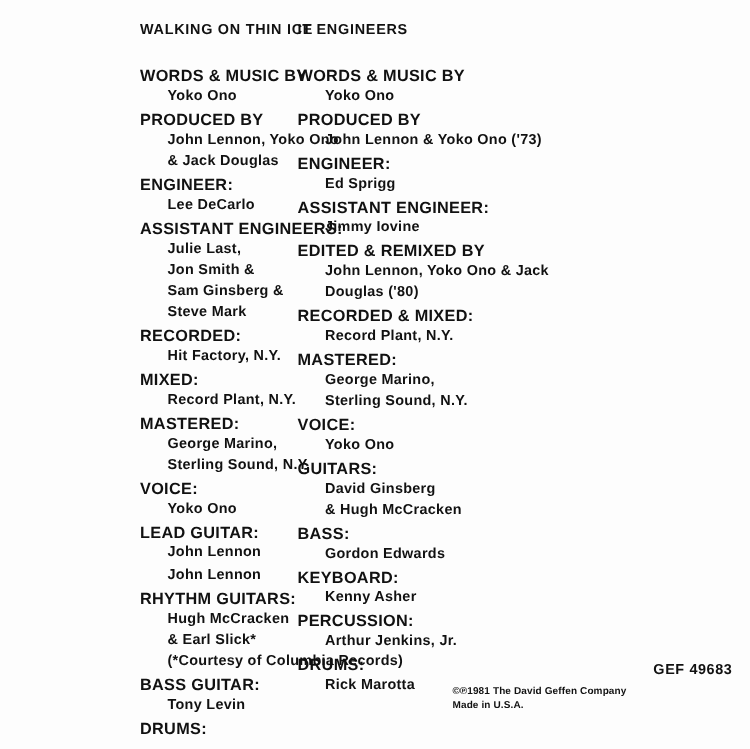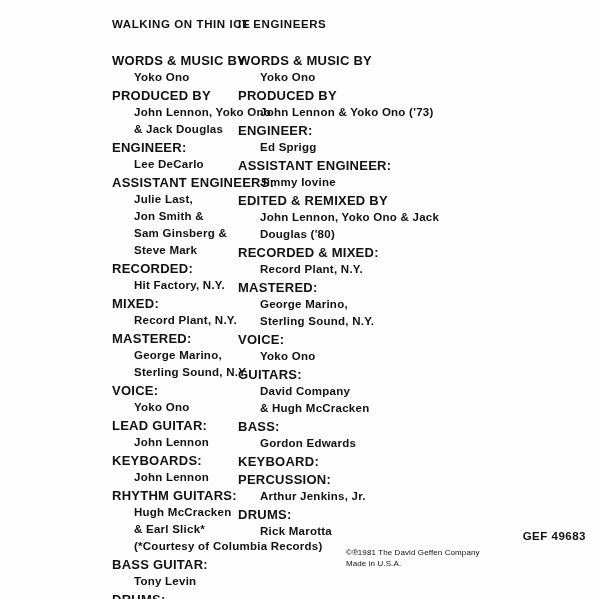"David Company" div.credit-line { text: Company -> Ginsberg }
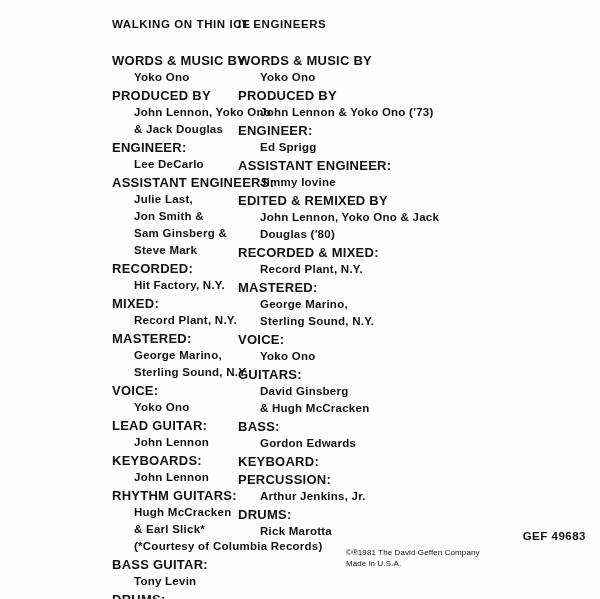"KEYBOARDS:" div.credit-role { html: <div>KEYBOARDS:</div> -> none }
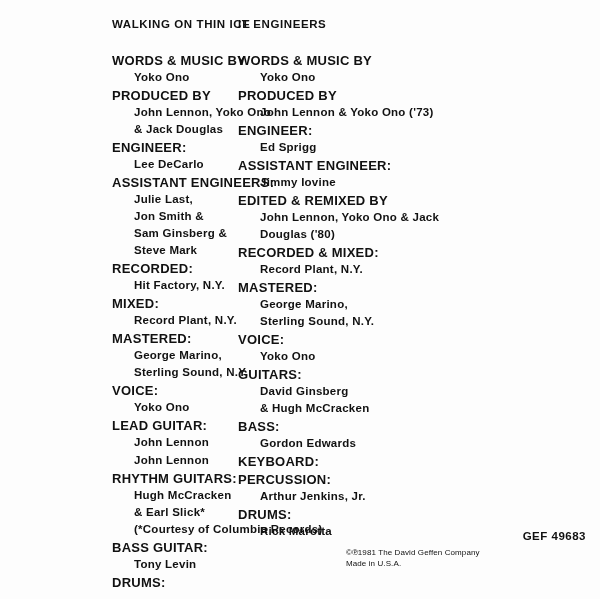"Kenny Asher" div.credit-line { html: none -> <div>Kenny Asher</div> }
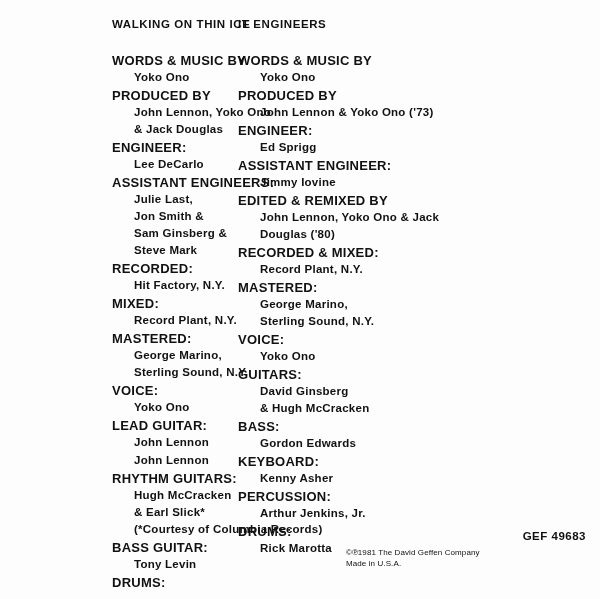"©℗1981 The David Geffen Company" .fineprint { font-weight: normal -> bold; margin-left: none -> 16px }
